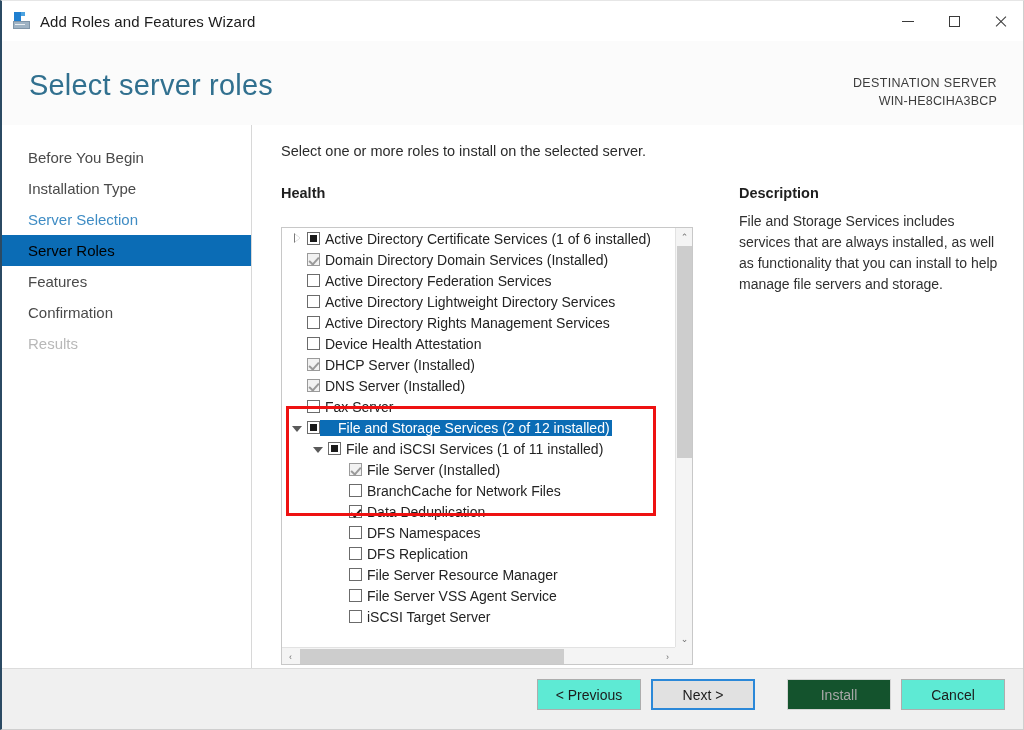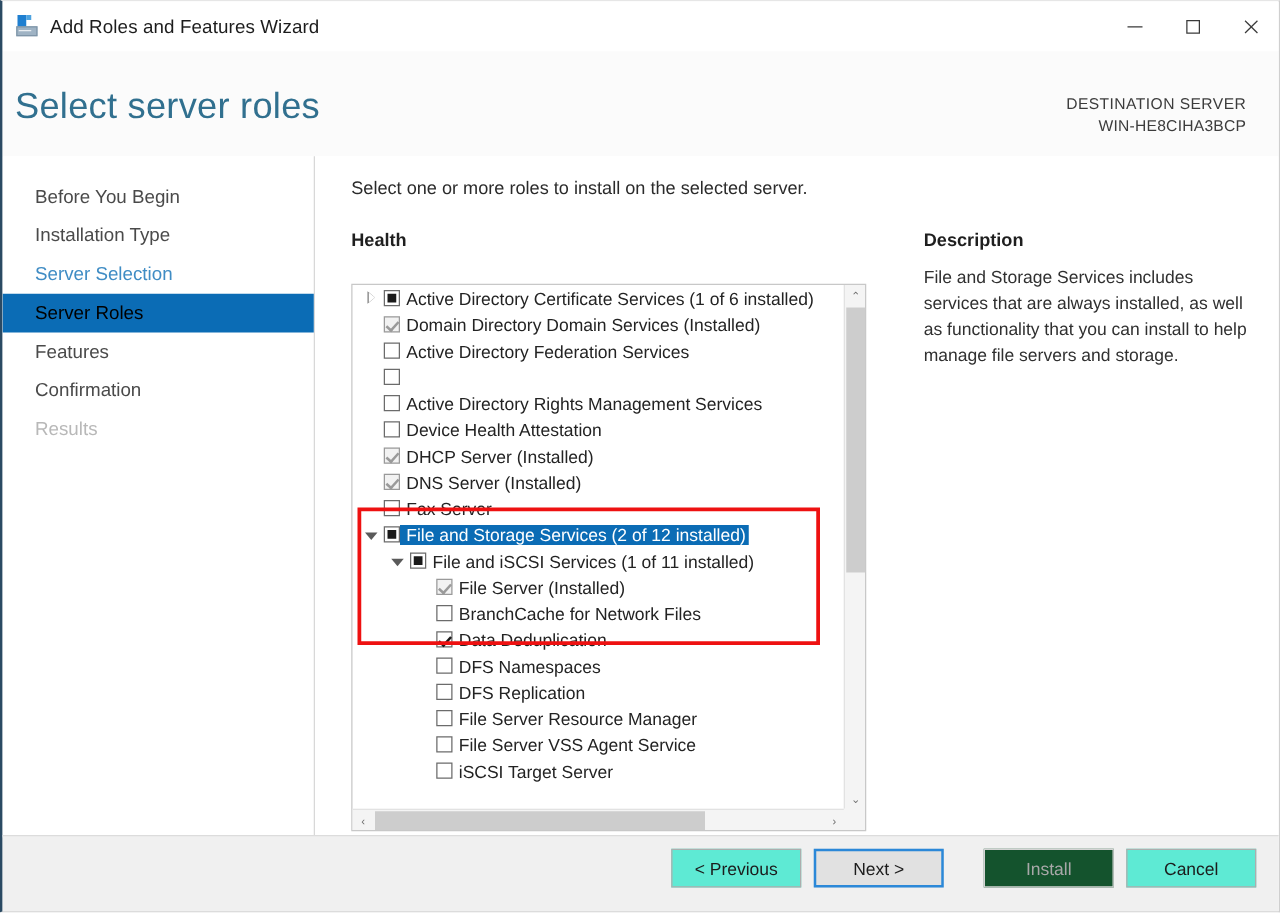"Select server roles" .page-title { left: 10px -> 27px }
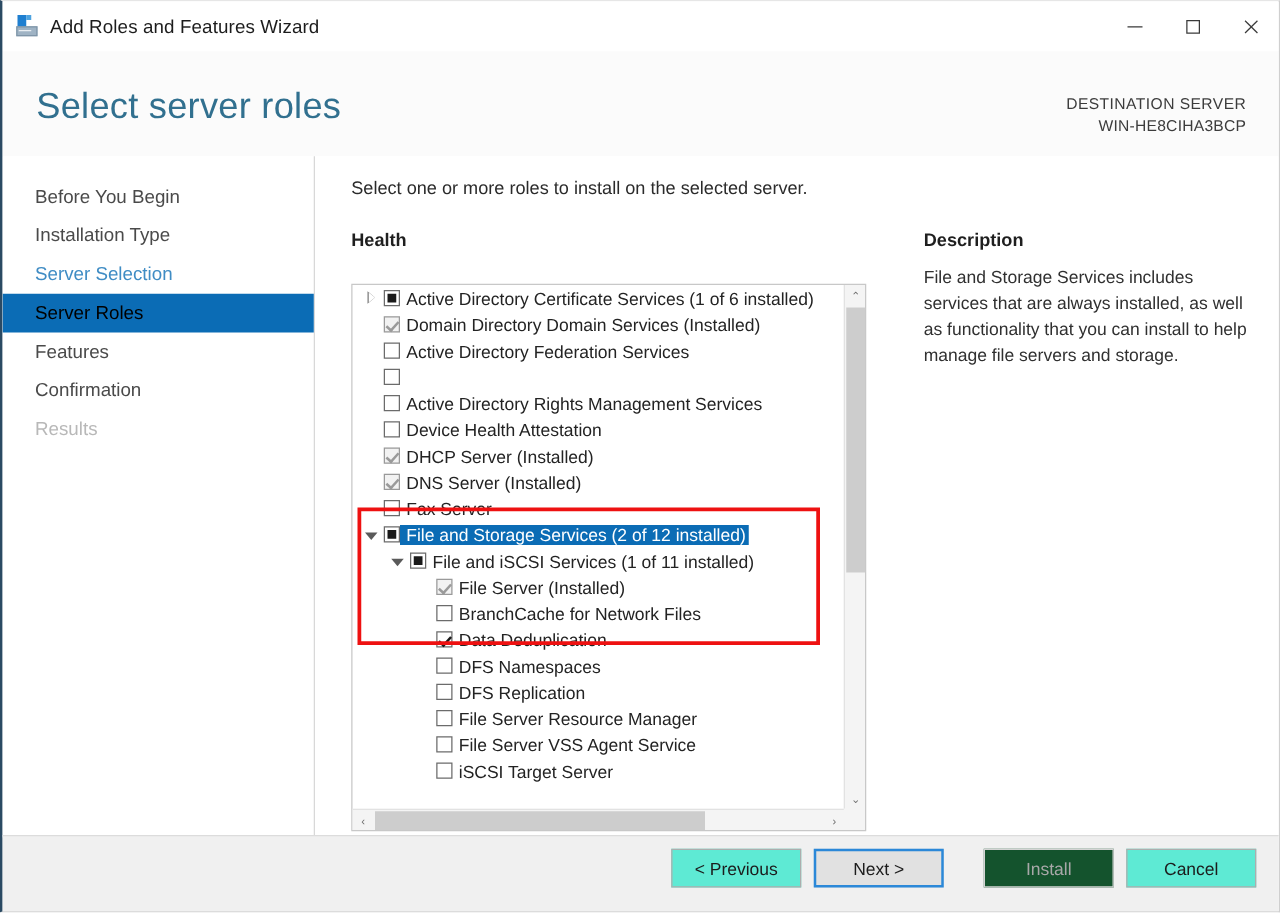"Active Directory Lightweight Directory" span.label { html: none -> <span>Active Directory Lightweight Directory Services</span> }
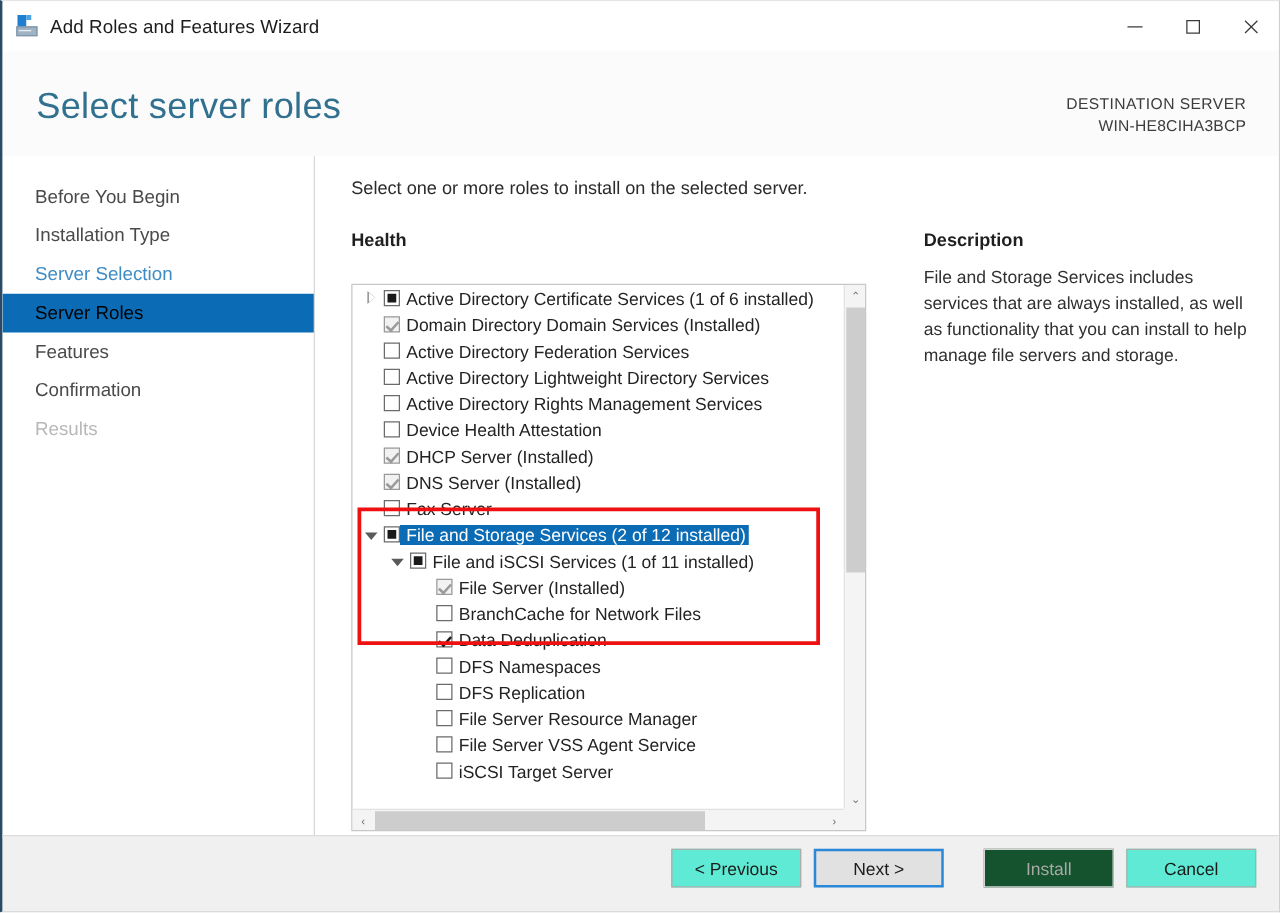"File and Storage Services (2" .role-row.selected > .label { padding-left: 5px -> 18px }
